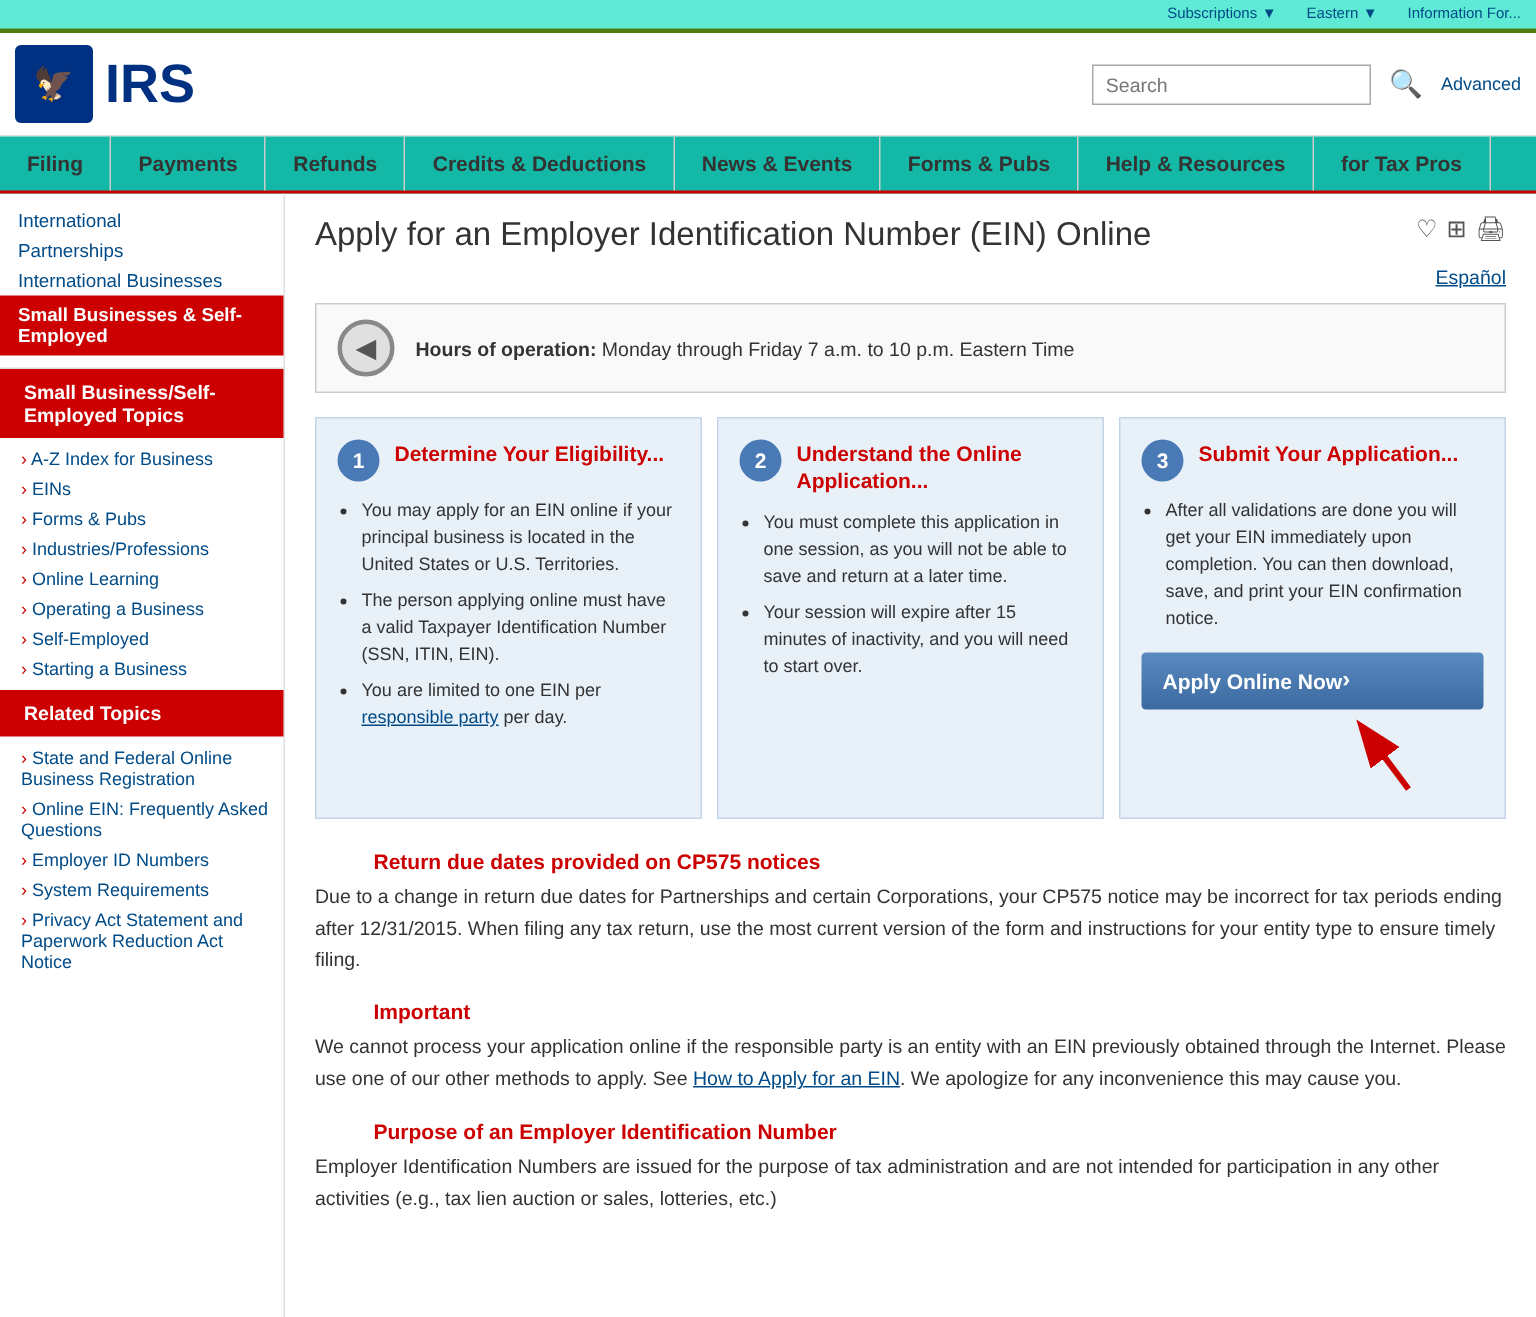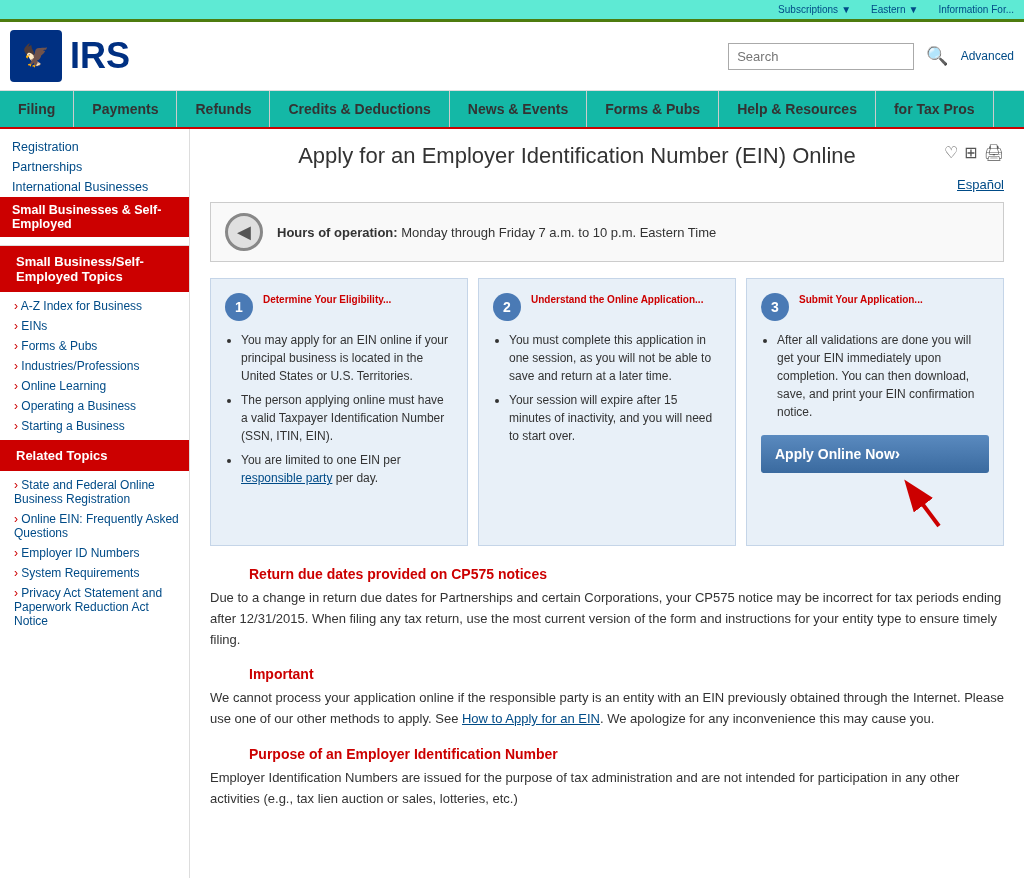"Registration" a { text: Registration -> International }
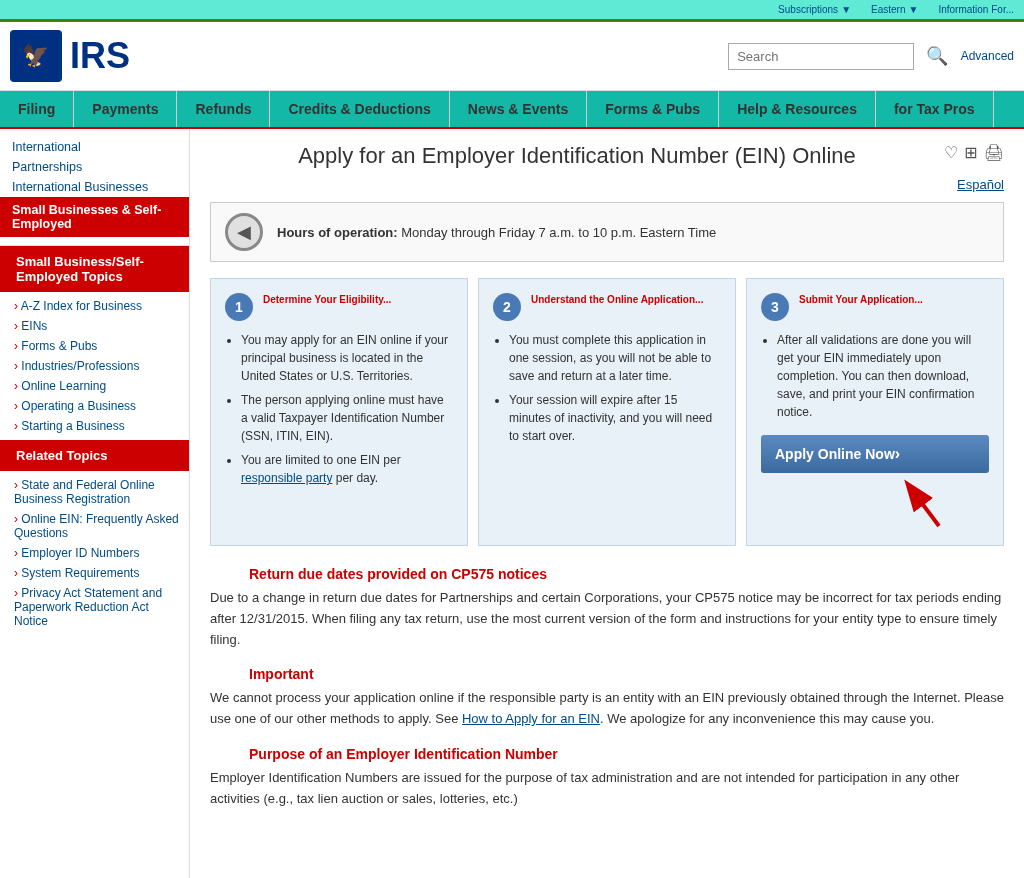"Apply for an Employer Identification" .page-title-row { text-align: center -> none }
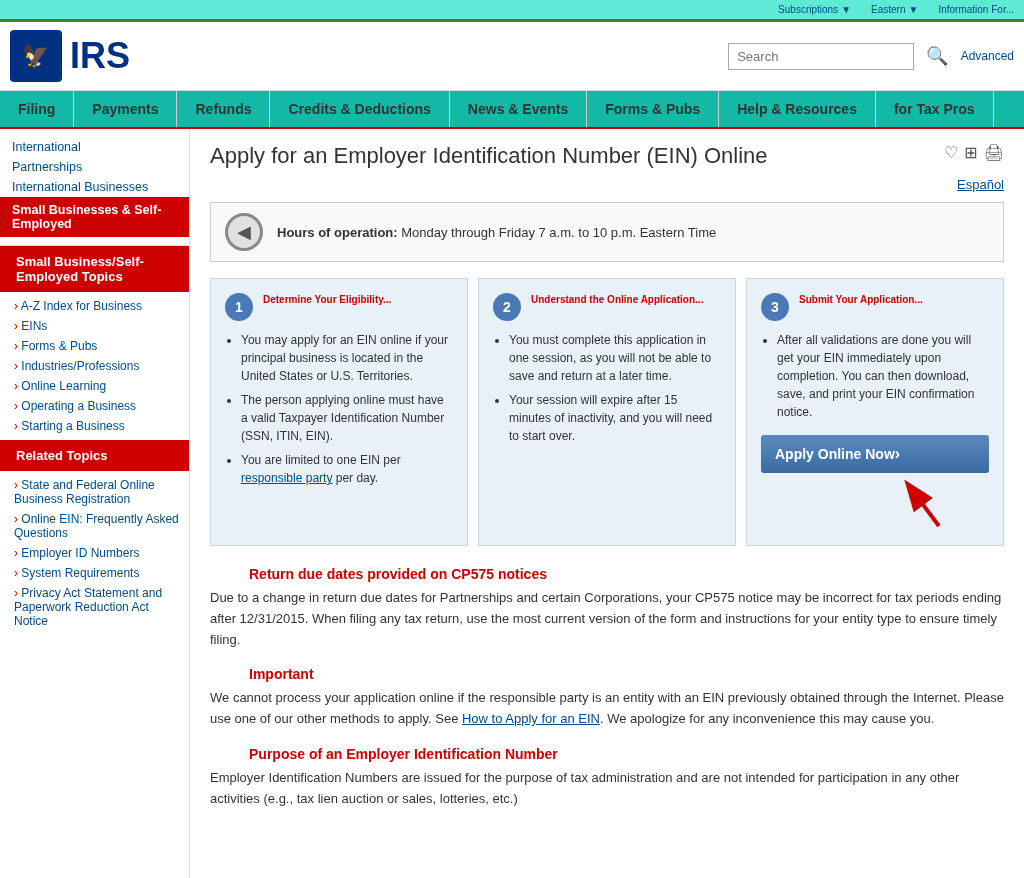"Determine Your Eligibility..." .step-title { font-size: 10px -> 14px }
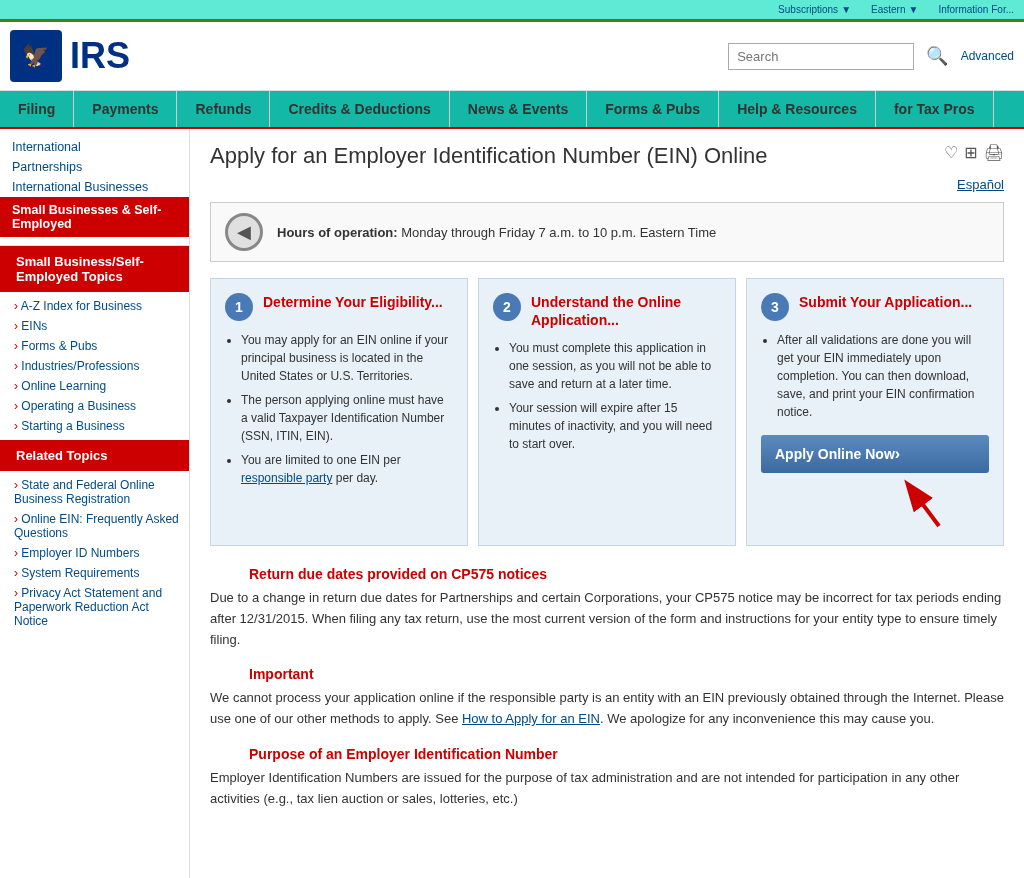"Self-Employed" a { html: none -> <a>Self-Employed</a> }
